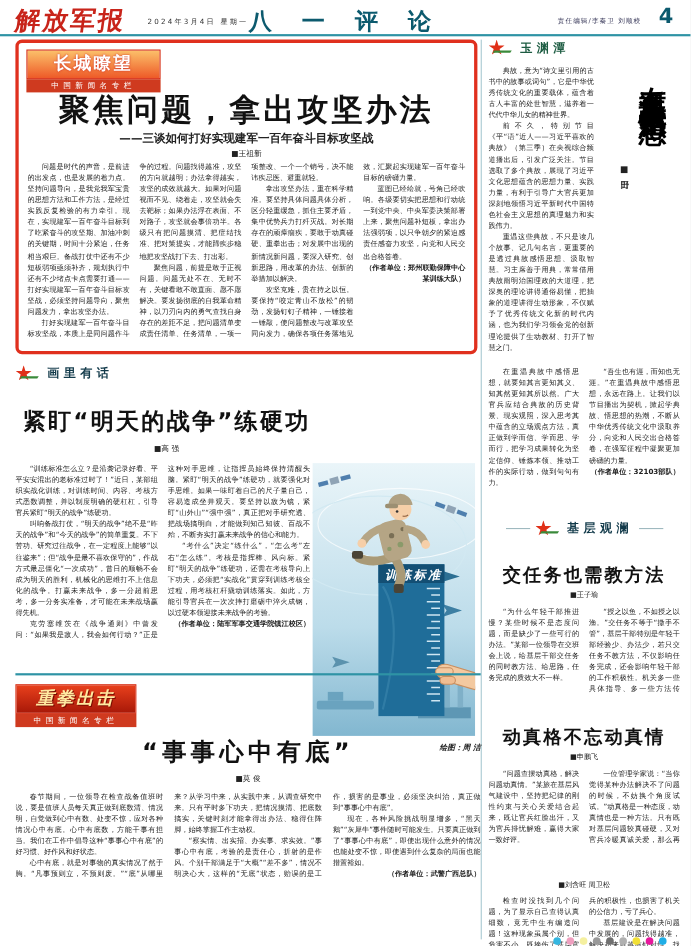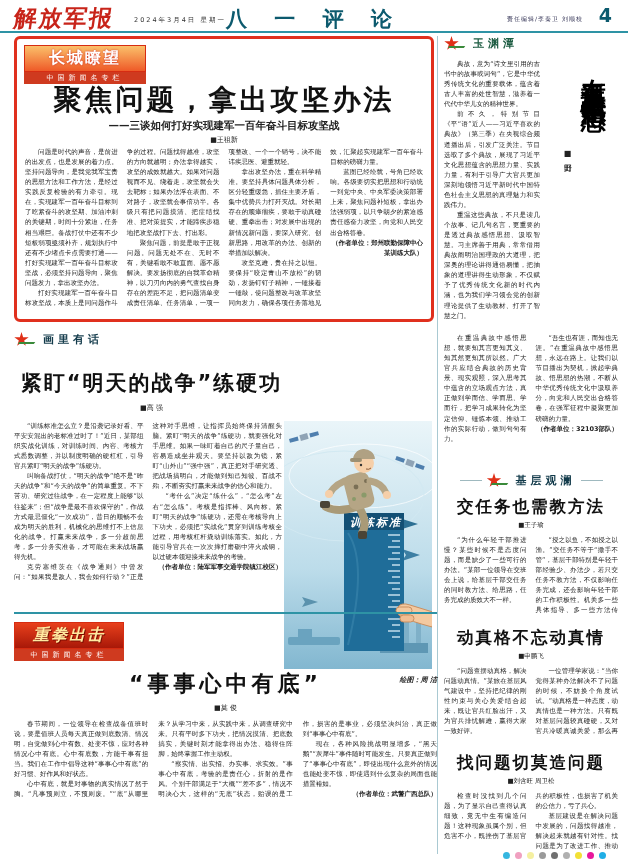"交任务也需教方法" .sub-article { margin-top: 8px -> 24px }
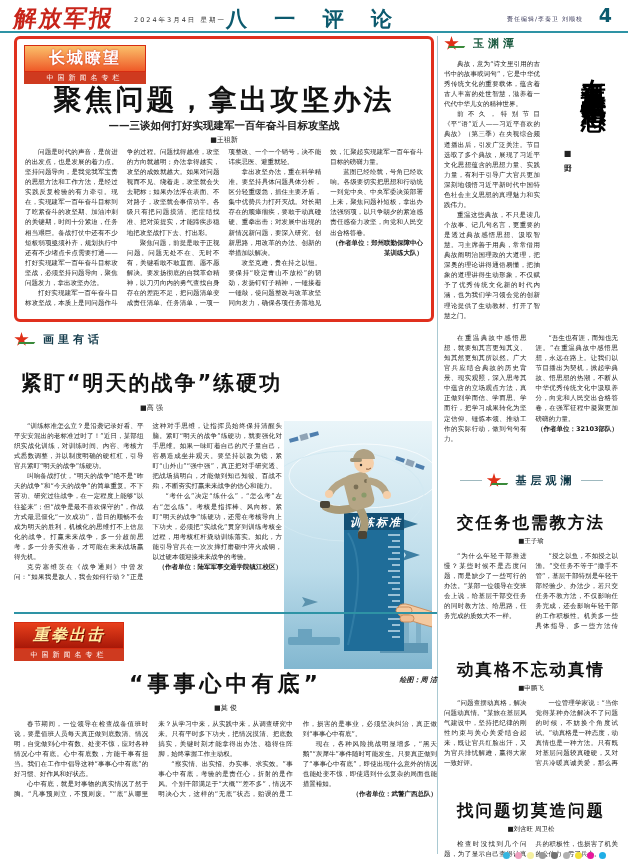"找问题切莫造问题" div.sub-headline { html: <div>找问题切莫造问题</div> -> none }
